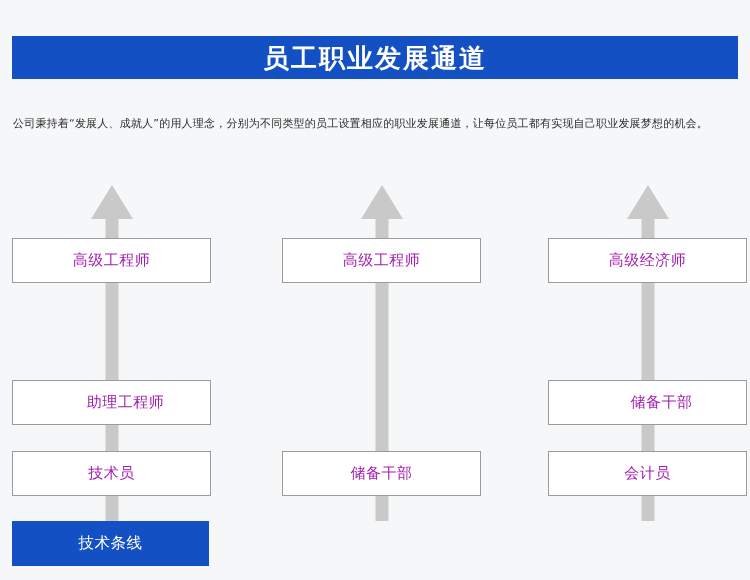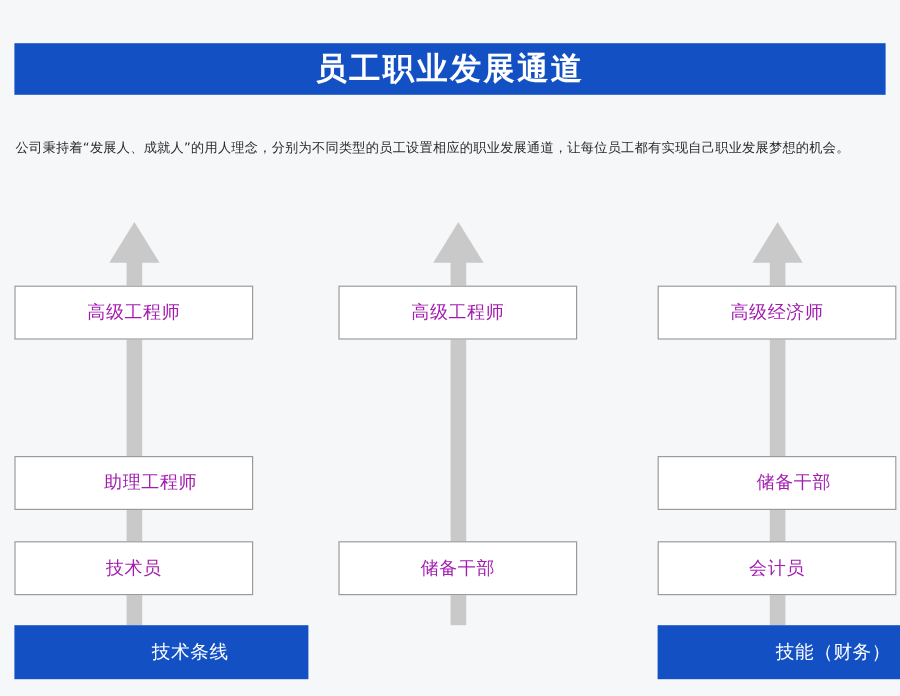"技术条线" .footer-node { padding-left: 48px -> none }
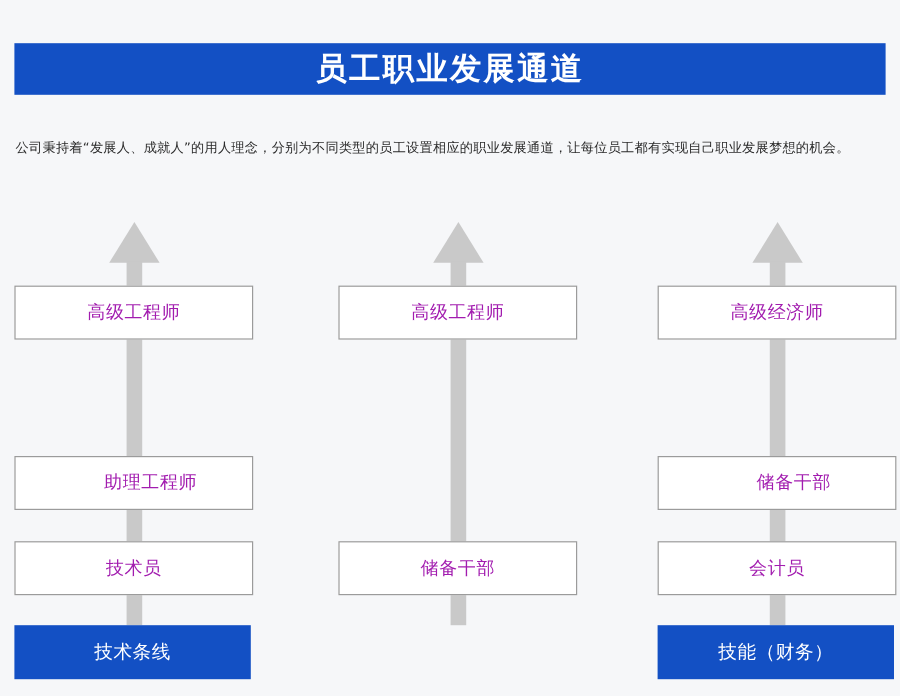"技能（财务）" div.footer-node { html: <div> <span>技能（财务）</span> </div> -> none }
